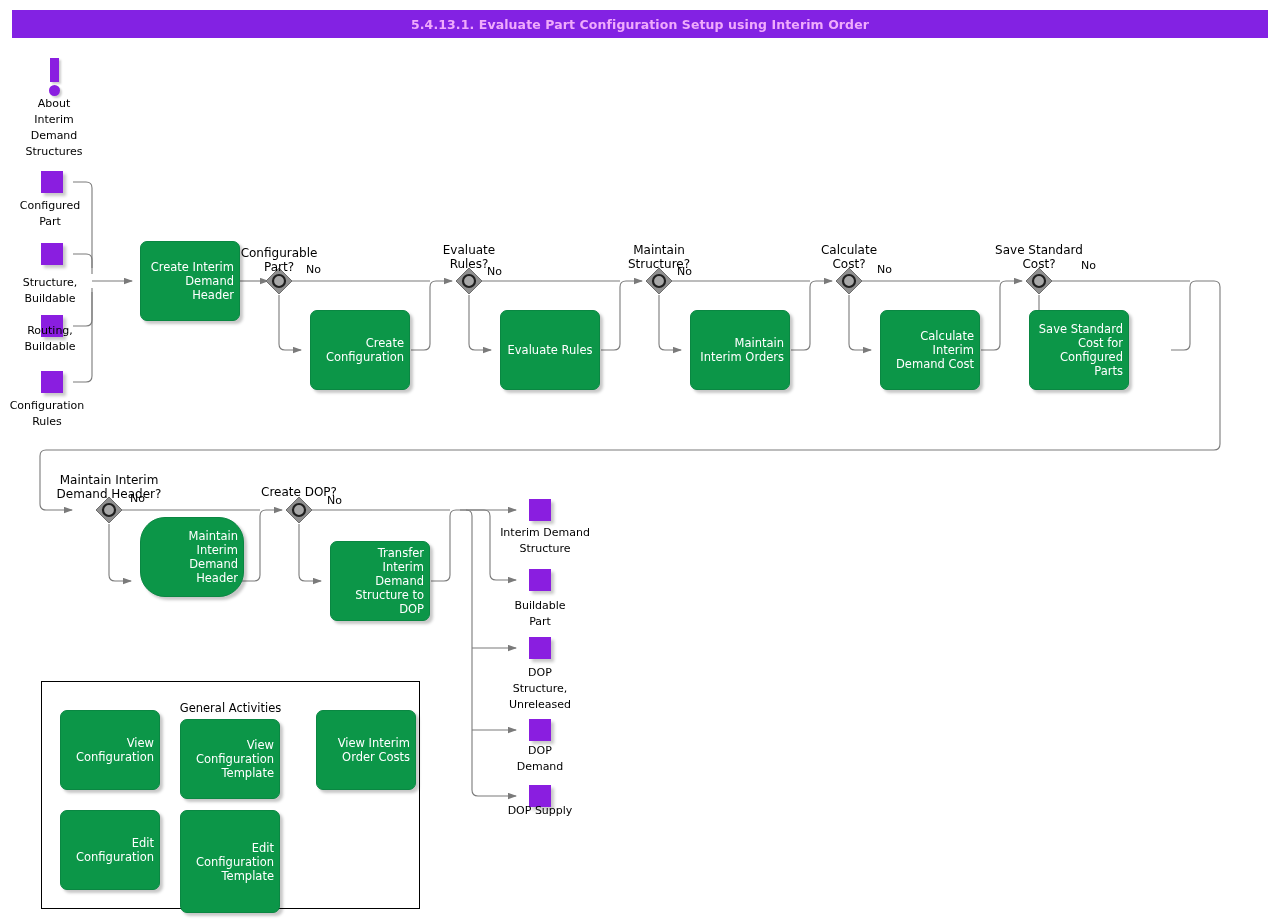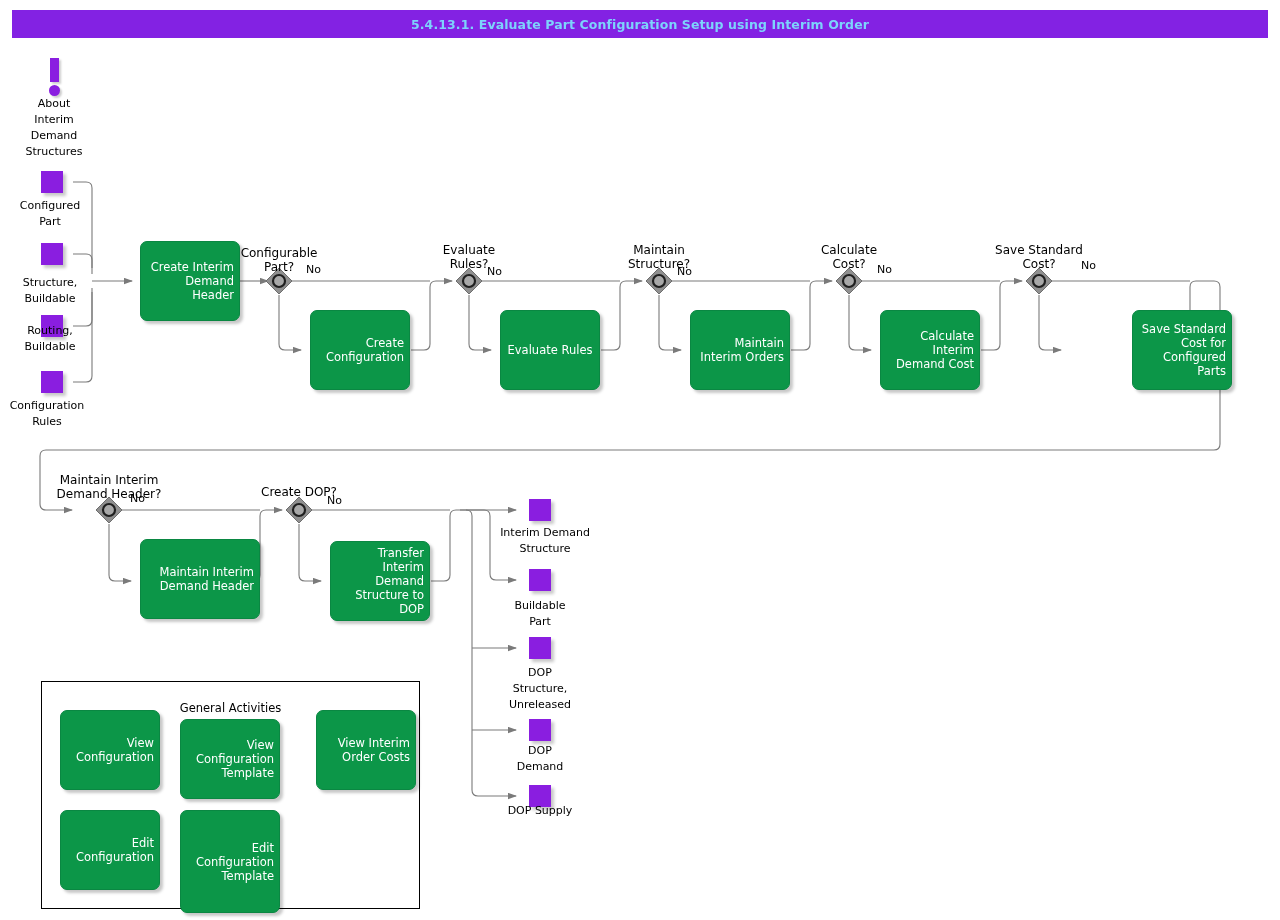"5.4.13.1. Evaluate Part Configuration" .title-bar .title-text { color: #7dd3fc -> #f0abfc }
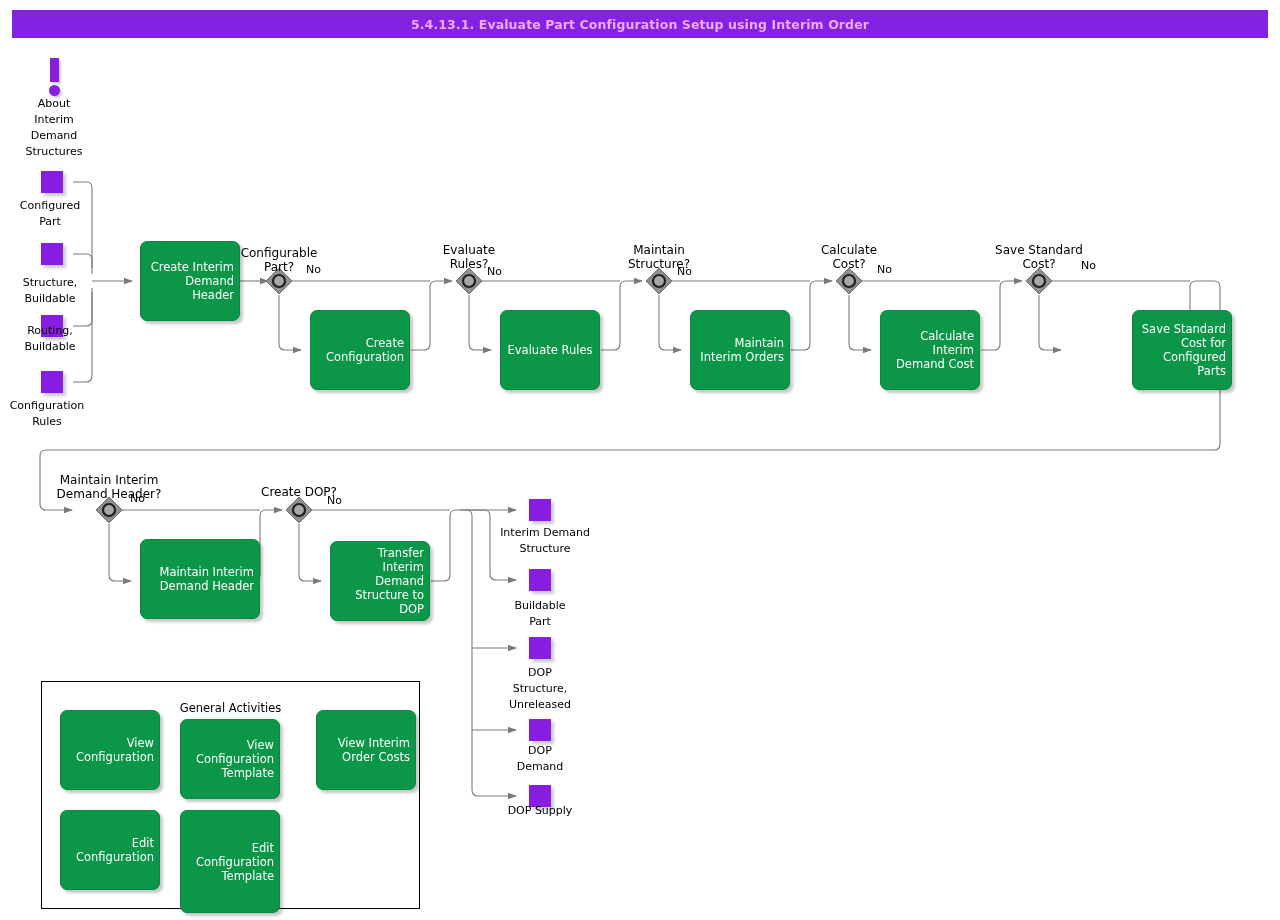"Save Standard Cost for Configured" div.activity { left: 1132px -> 1029px }
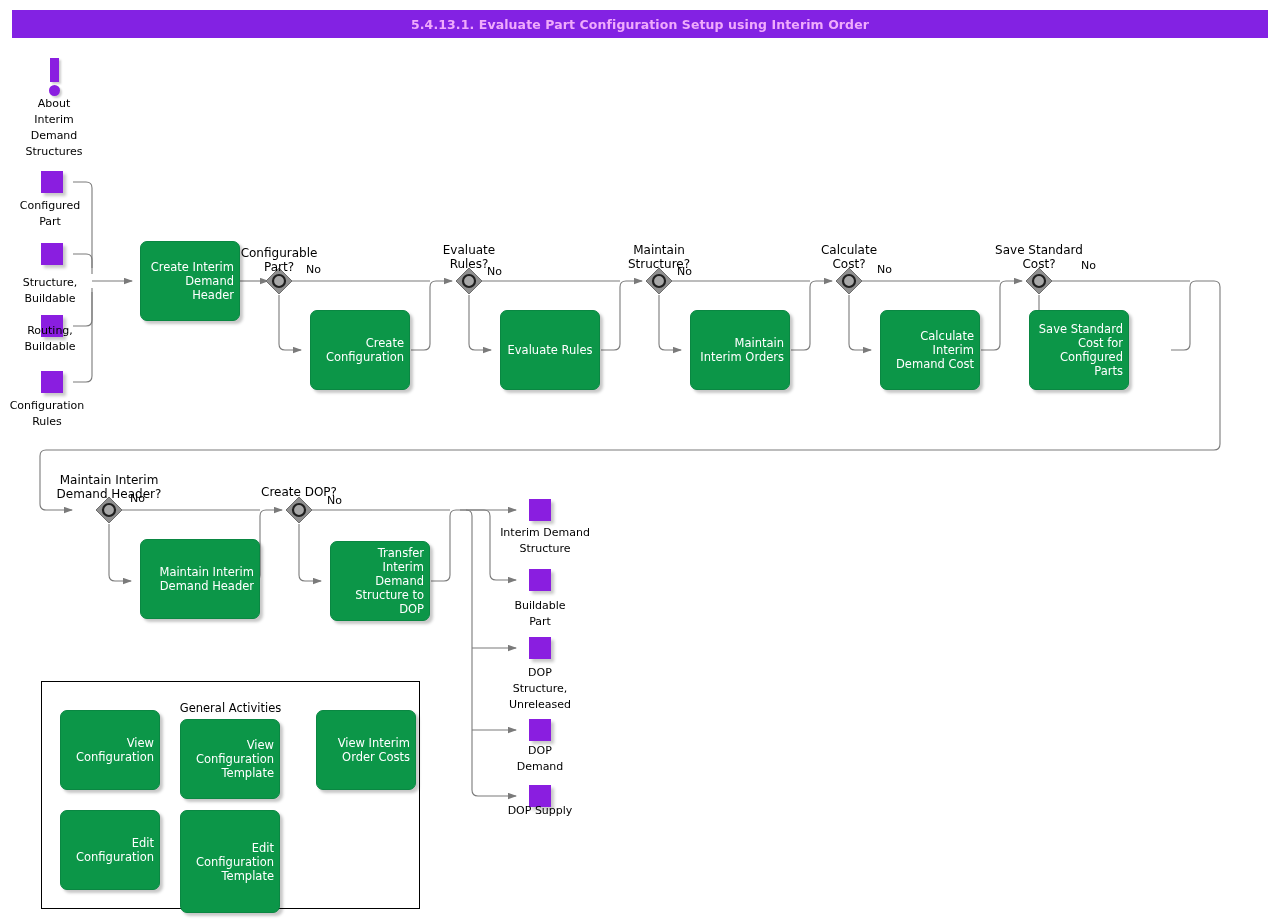"Maintain Interim Demand Header" div.activity { border-radius: none -> 25px; top: 539px -> 517px; width: 120px -> 104px }
